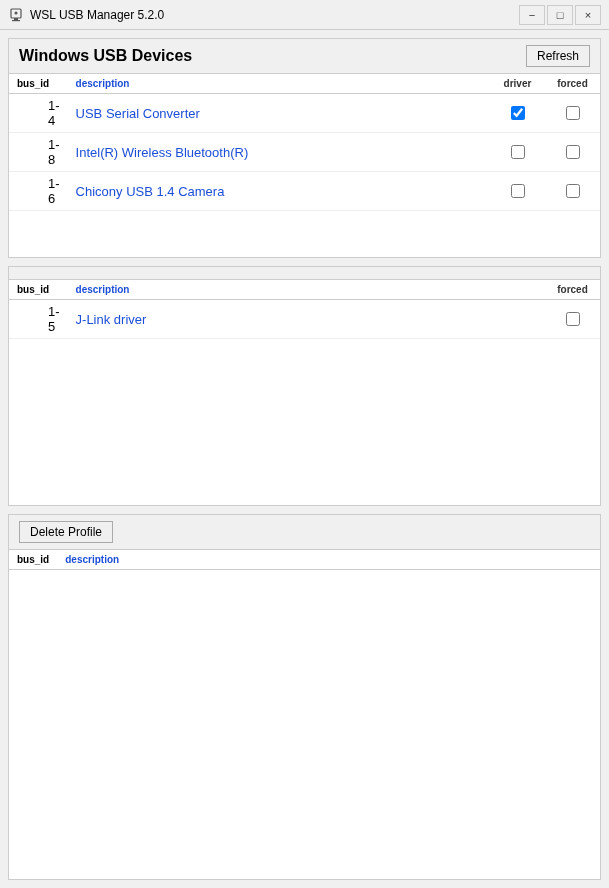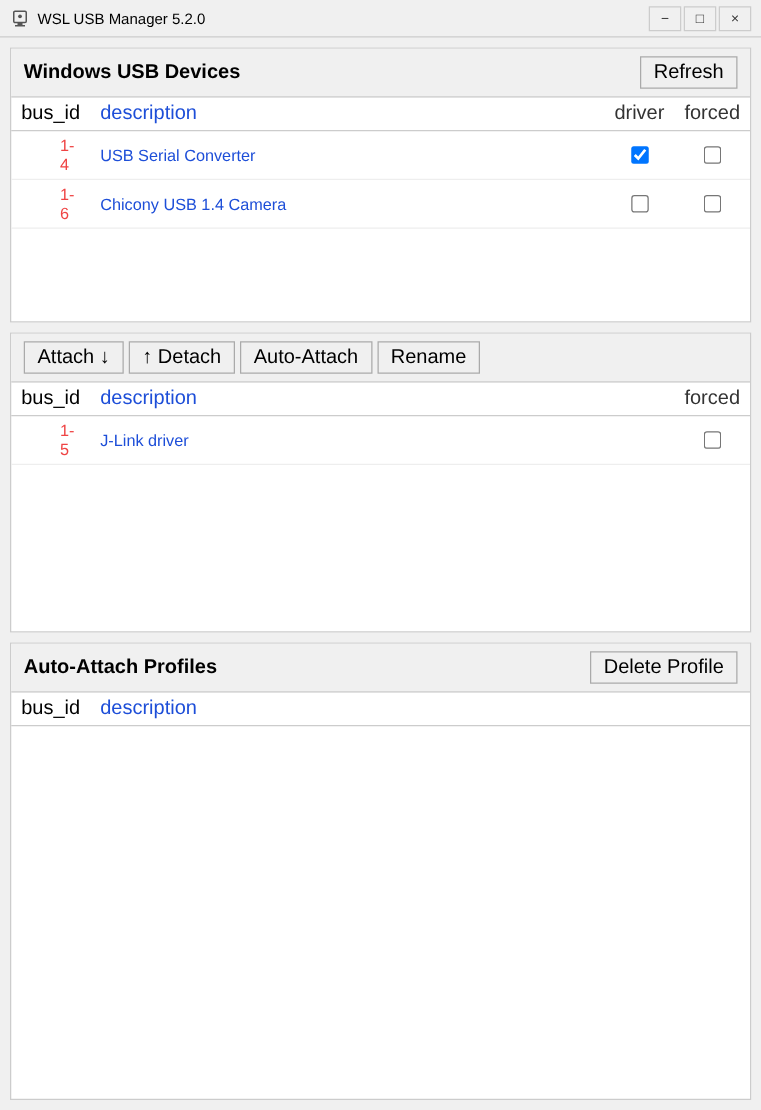"Refresh" .btn { font-size: 16px -> 12px }
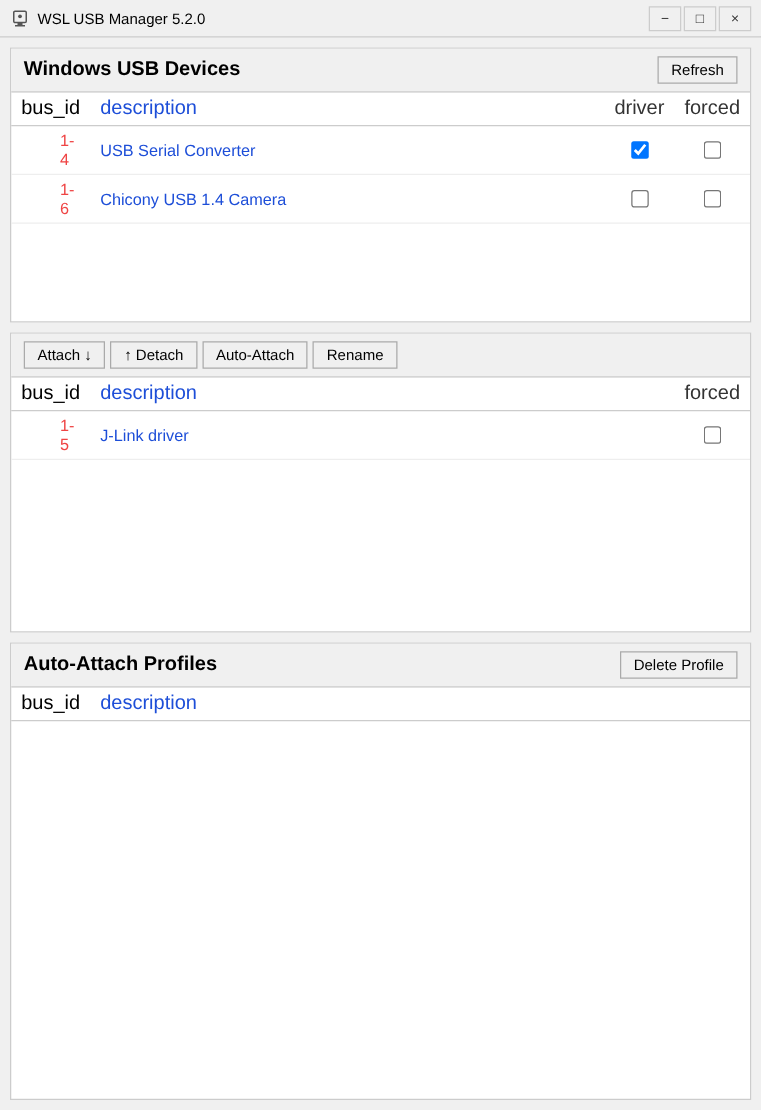"bus_id" thead th { font-size: 16px -> 10px; font-weight: normal -> bold }
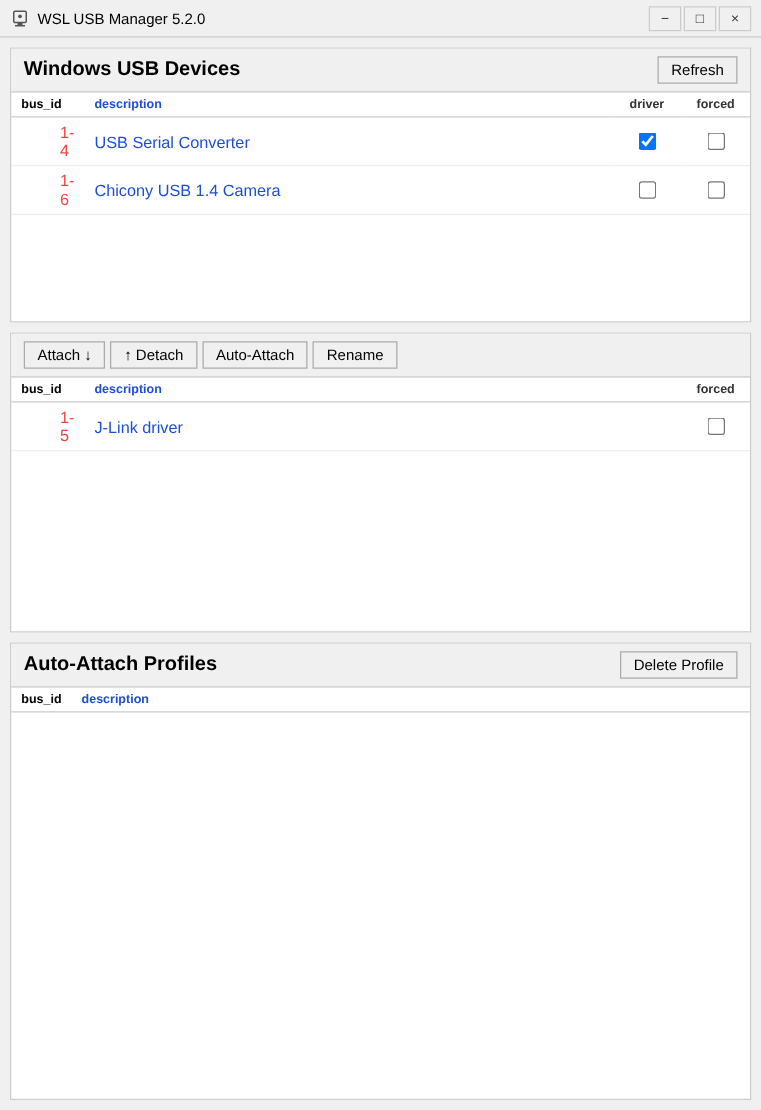"1-4" .busid-cell { color: #ef4444 -> #000000 }
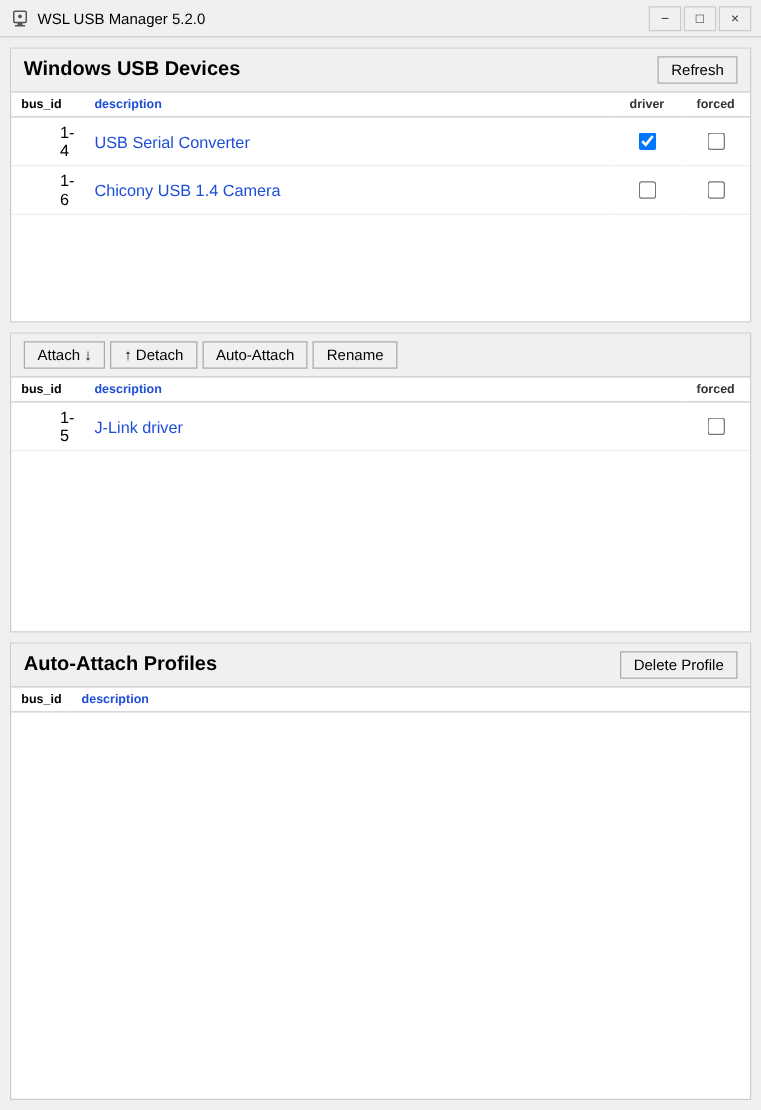"1-8" tr { html: none -> <tr> <td>1-8</td> <td>Intel(R) Wireless Bluetooth(R)</td> <td> <div> <input> </div> </td> <td> <div> <input> </div> </td> </tr> }
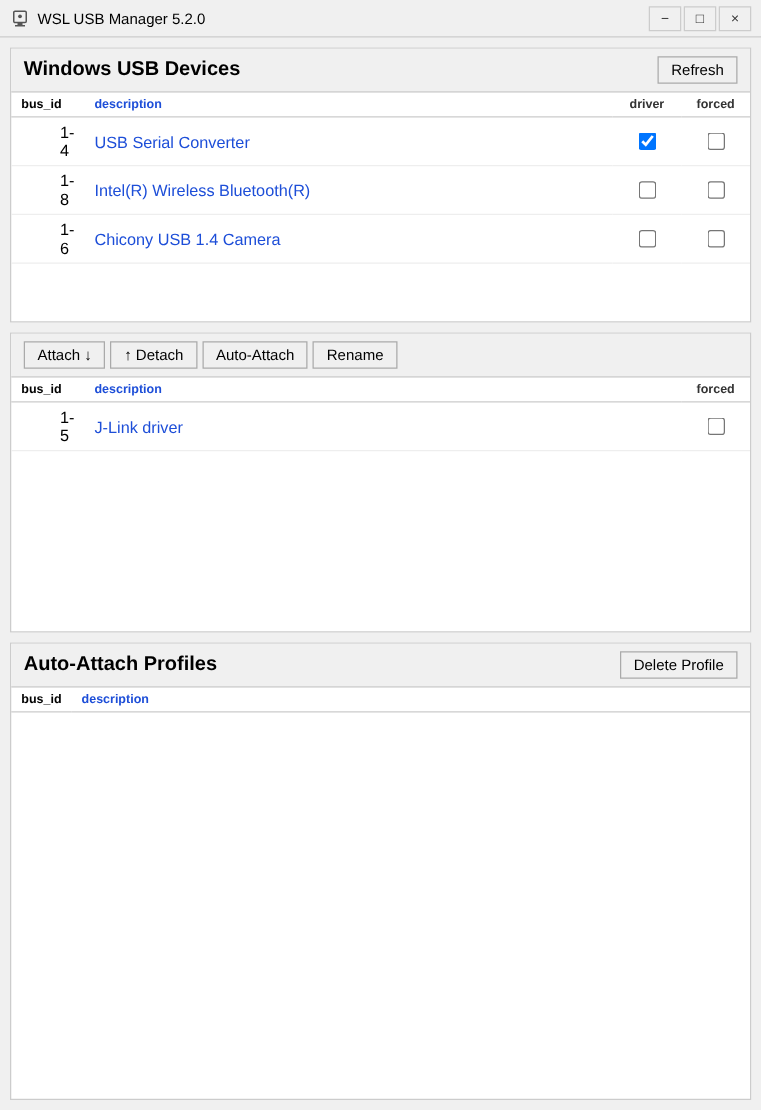"Attach ↓" div.btn-group { html: <div> <button>Attach ↓</button> <button>↑ Detach</button> <button>Auto-Attach</button> <button>Rename</button> </div> -> none }
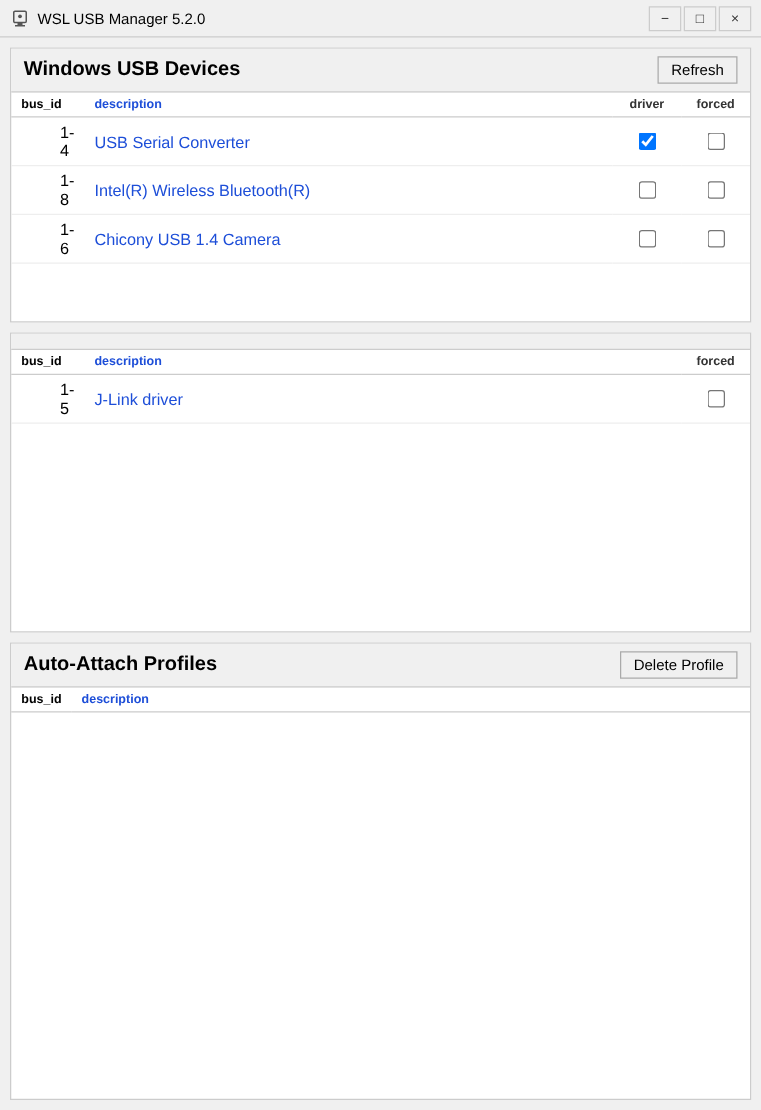"Auto-Attach Profiles" span.panel-title { html: <span>Auto-Attach Profiles</span> -> none }
